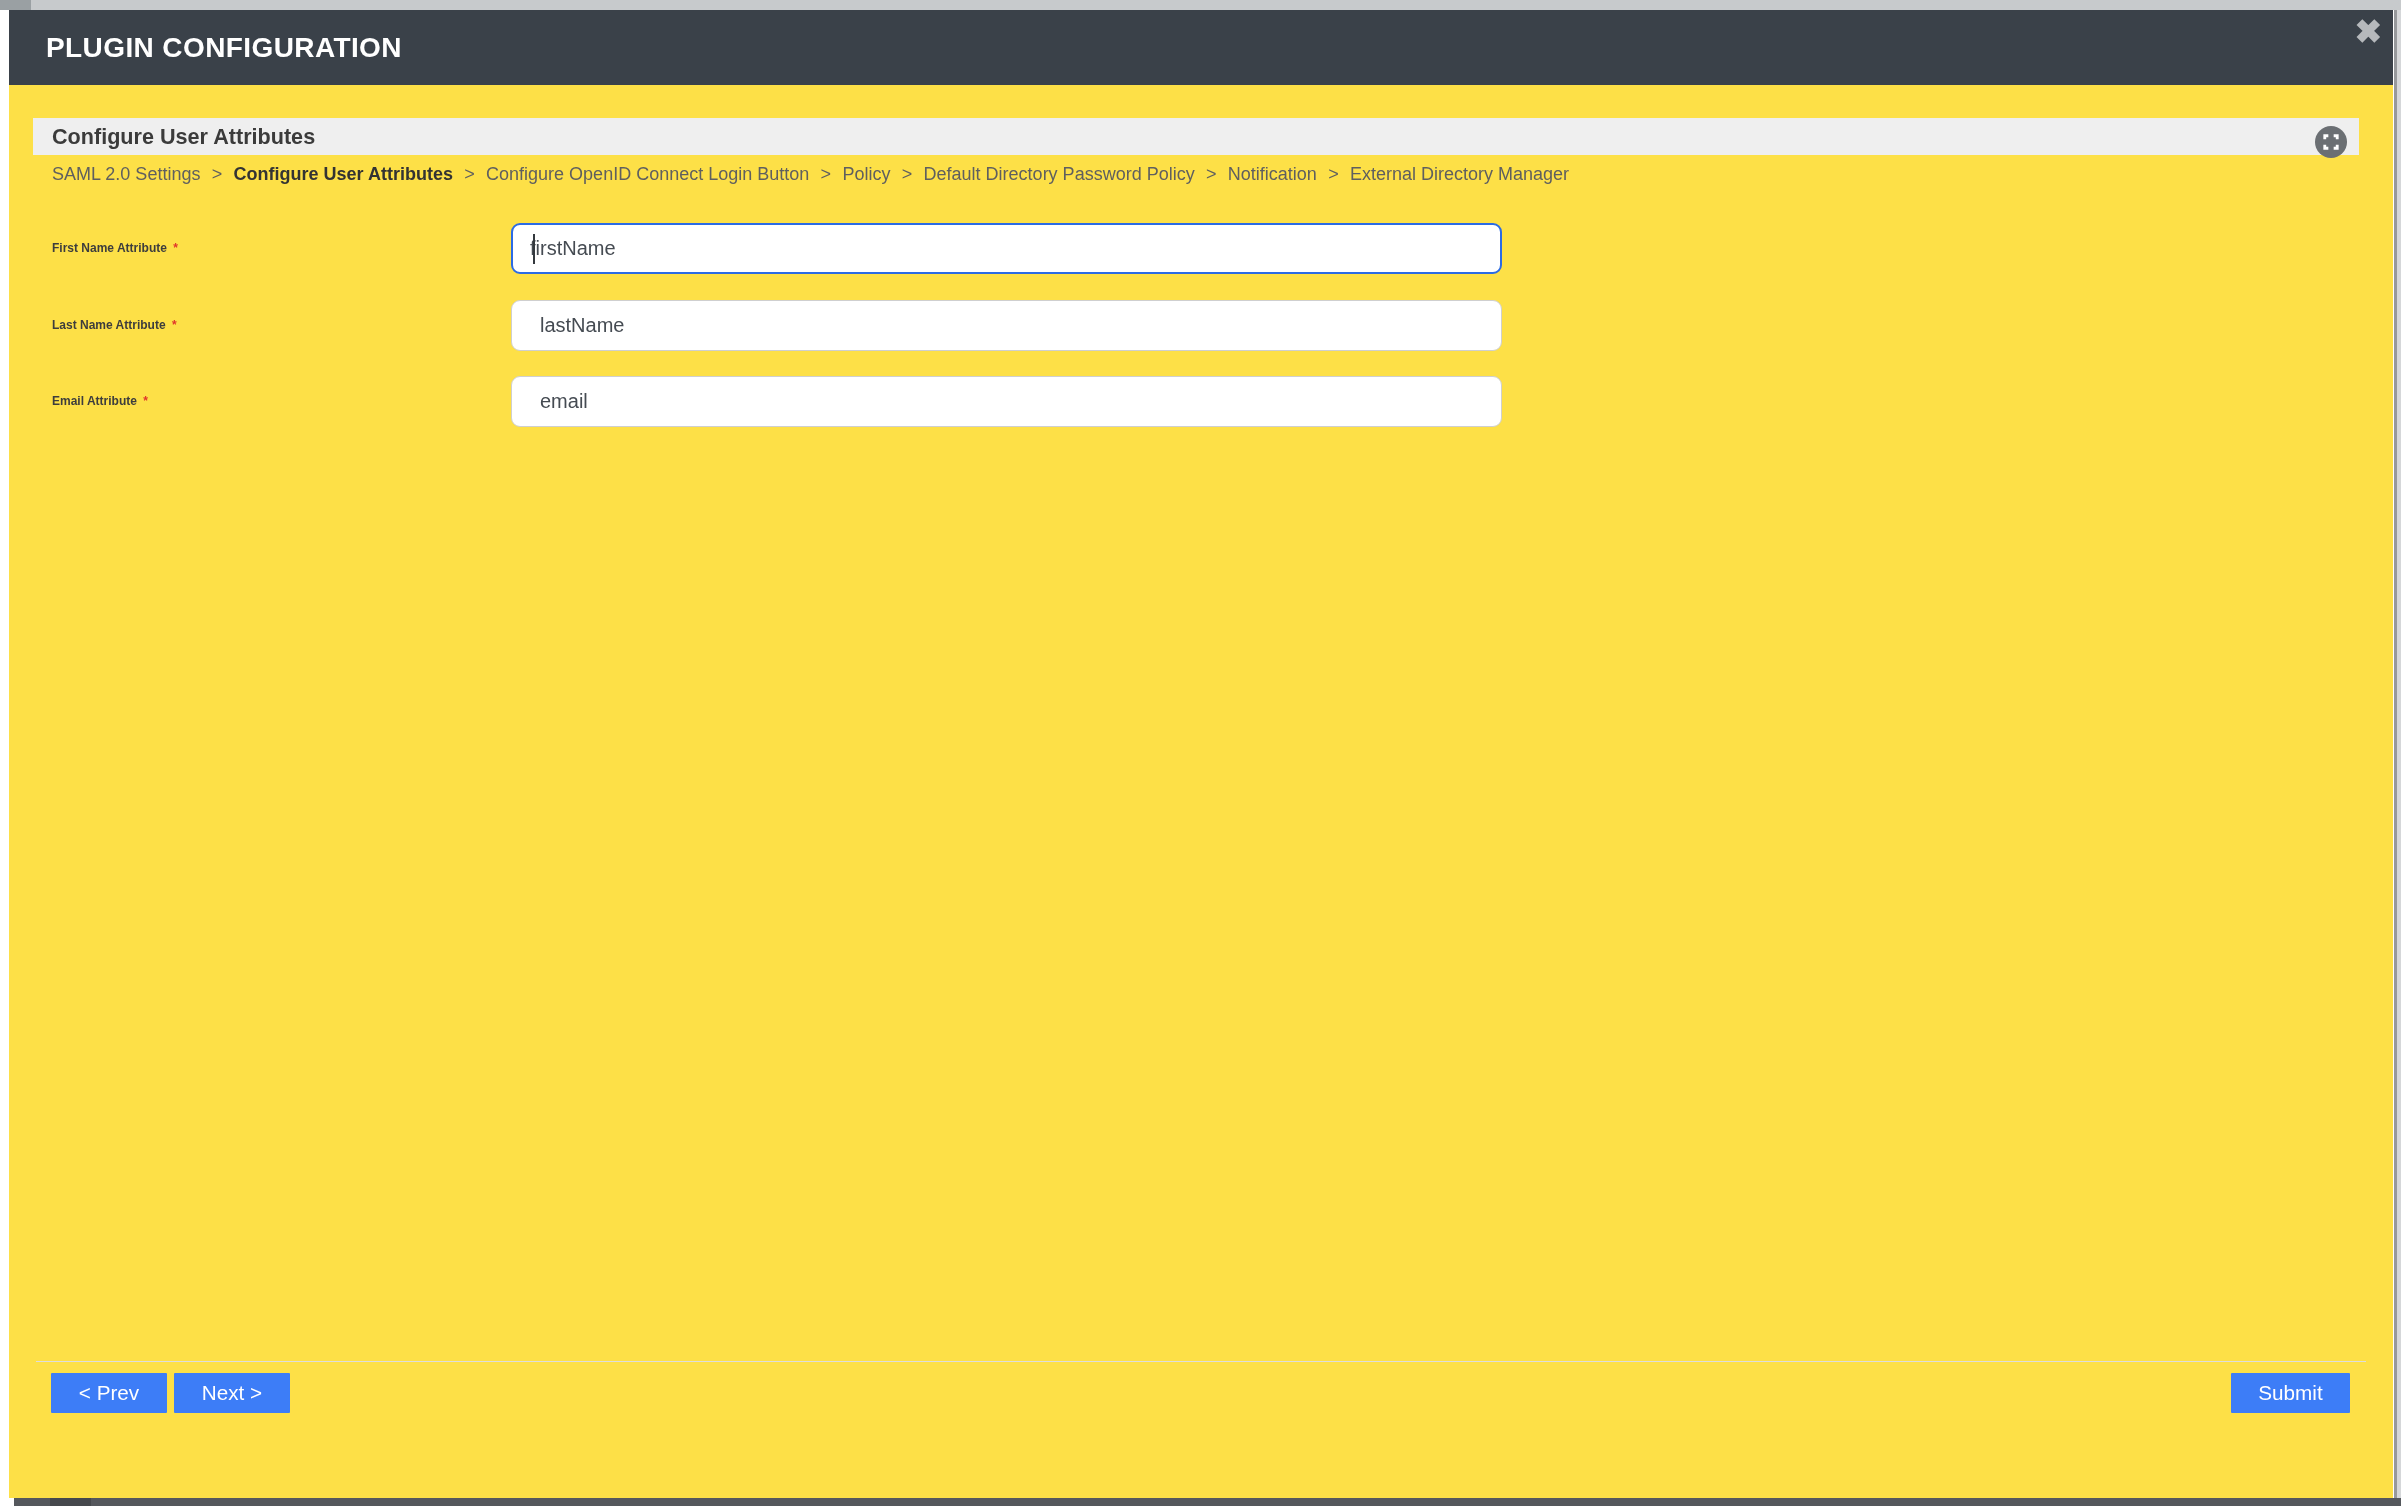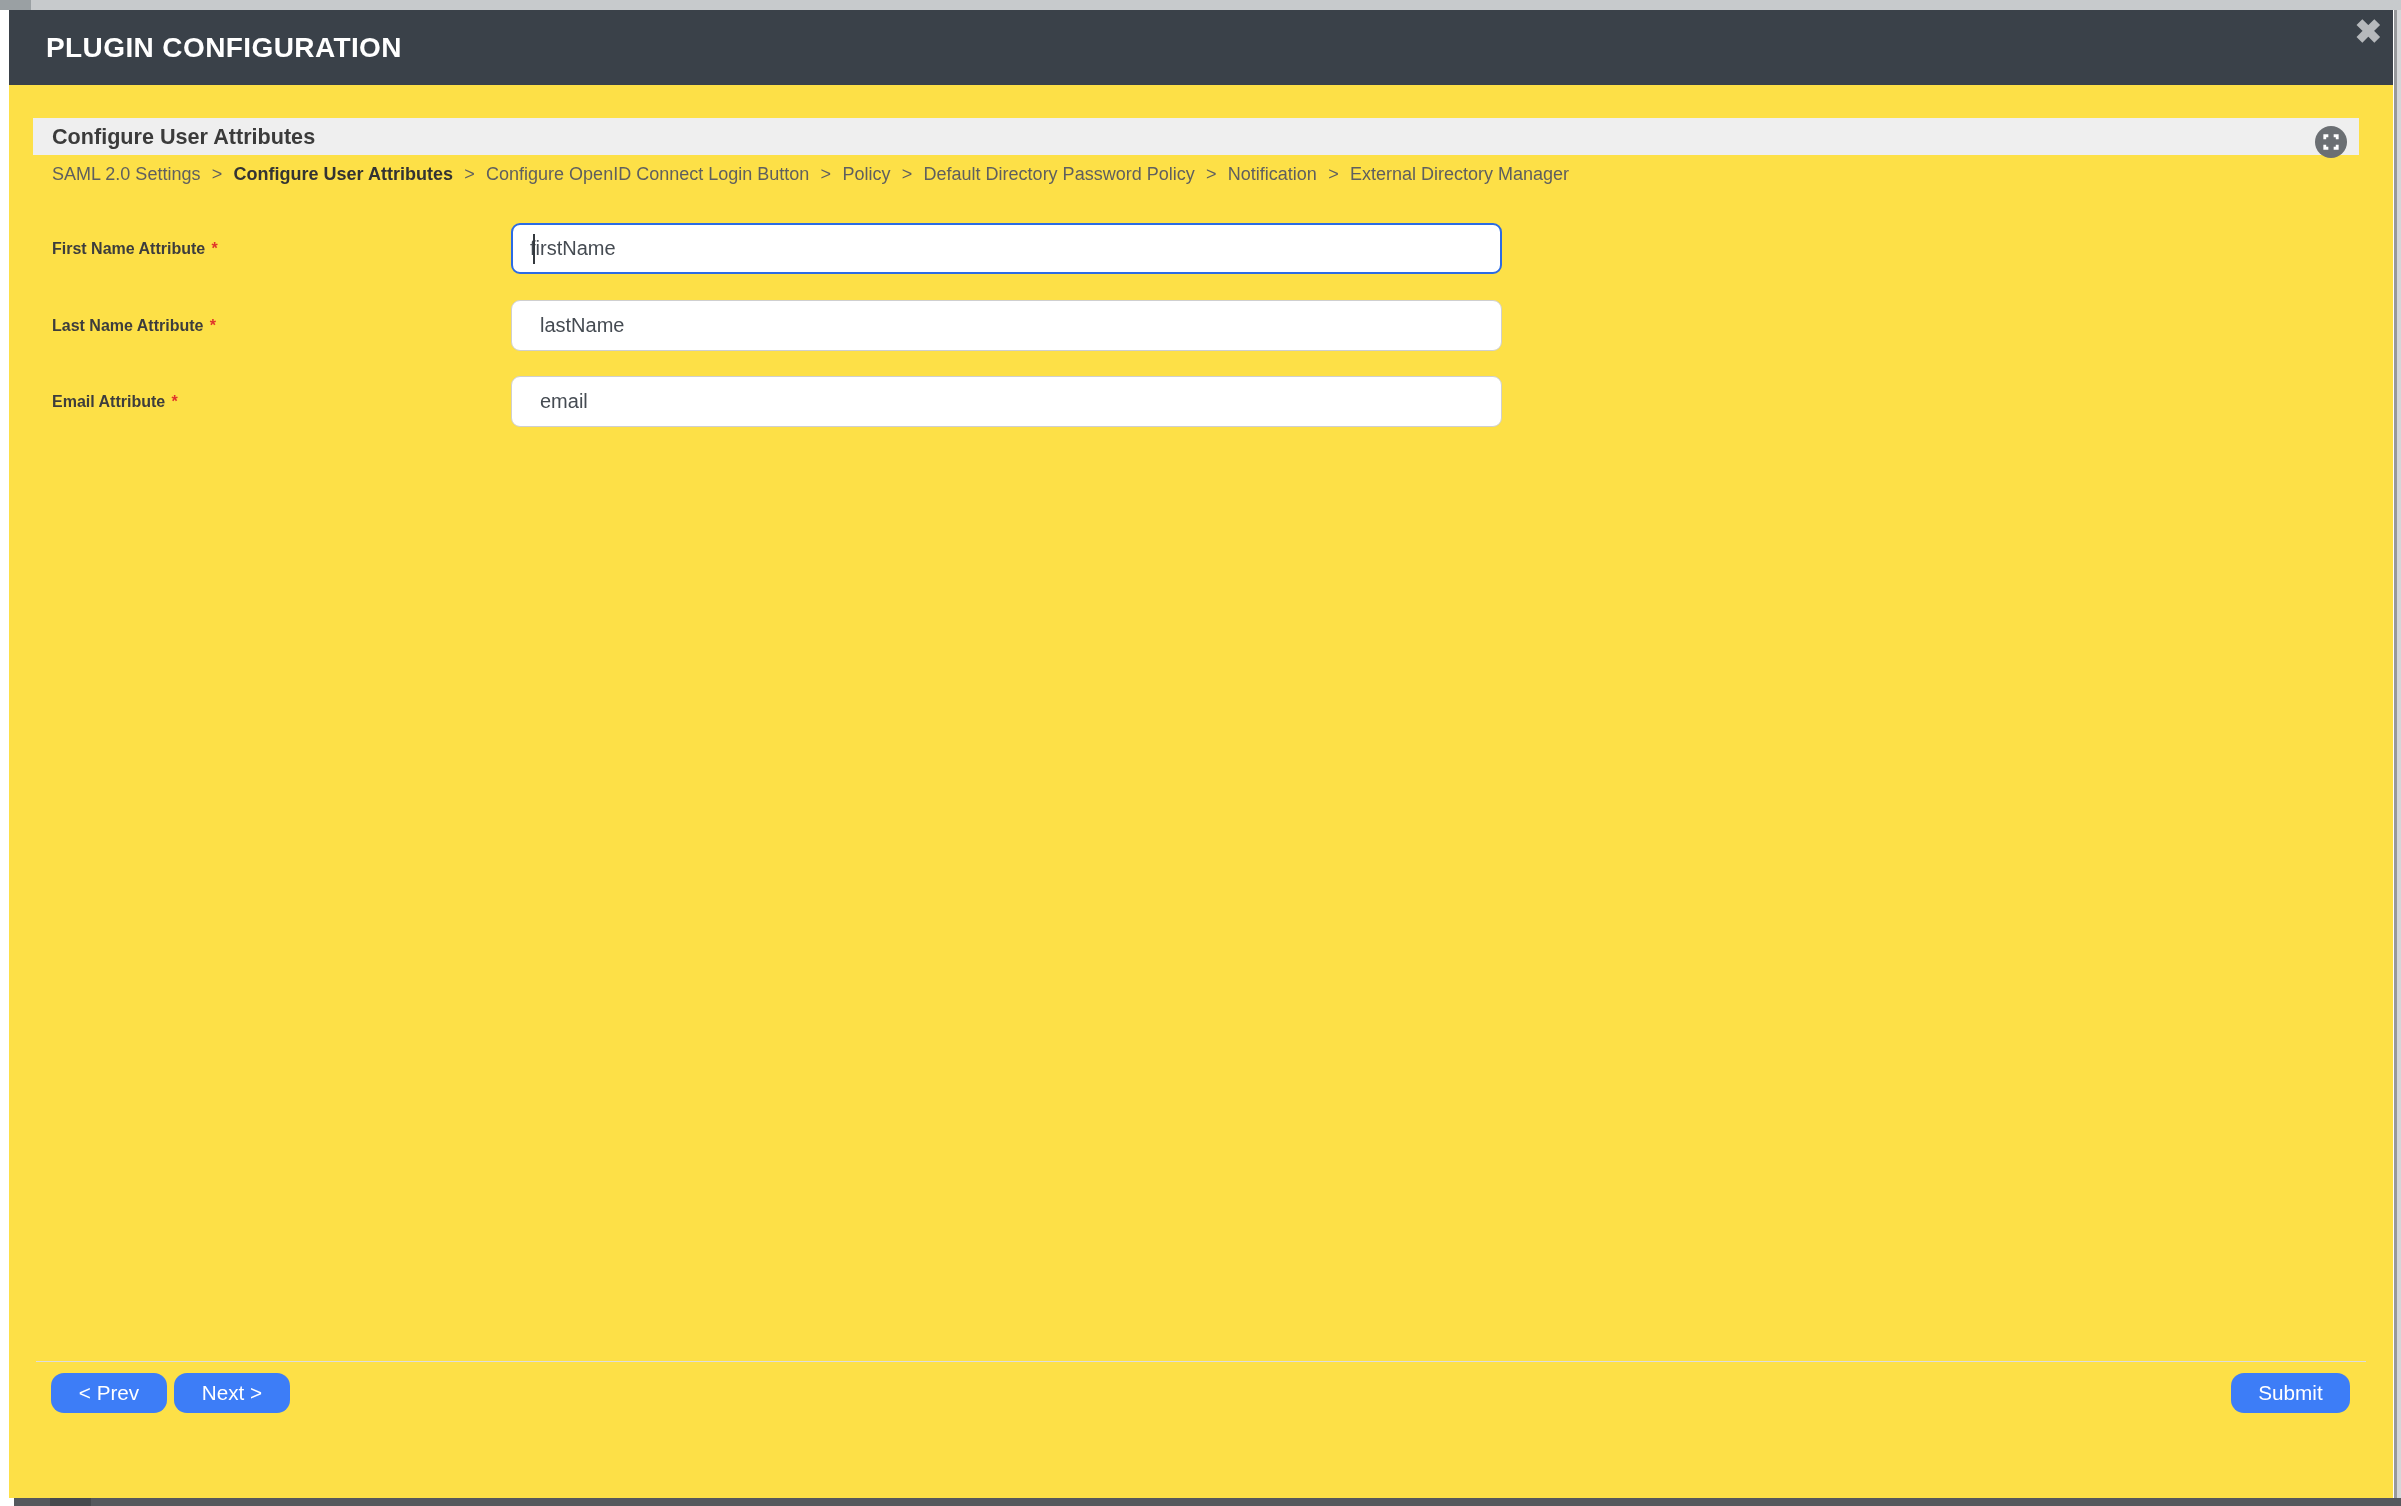"First Name Attribute *" .field-label { font-size: 16px -> 12px }
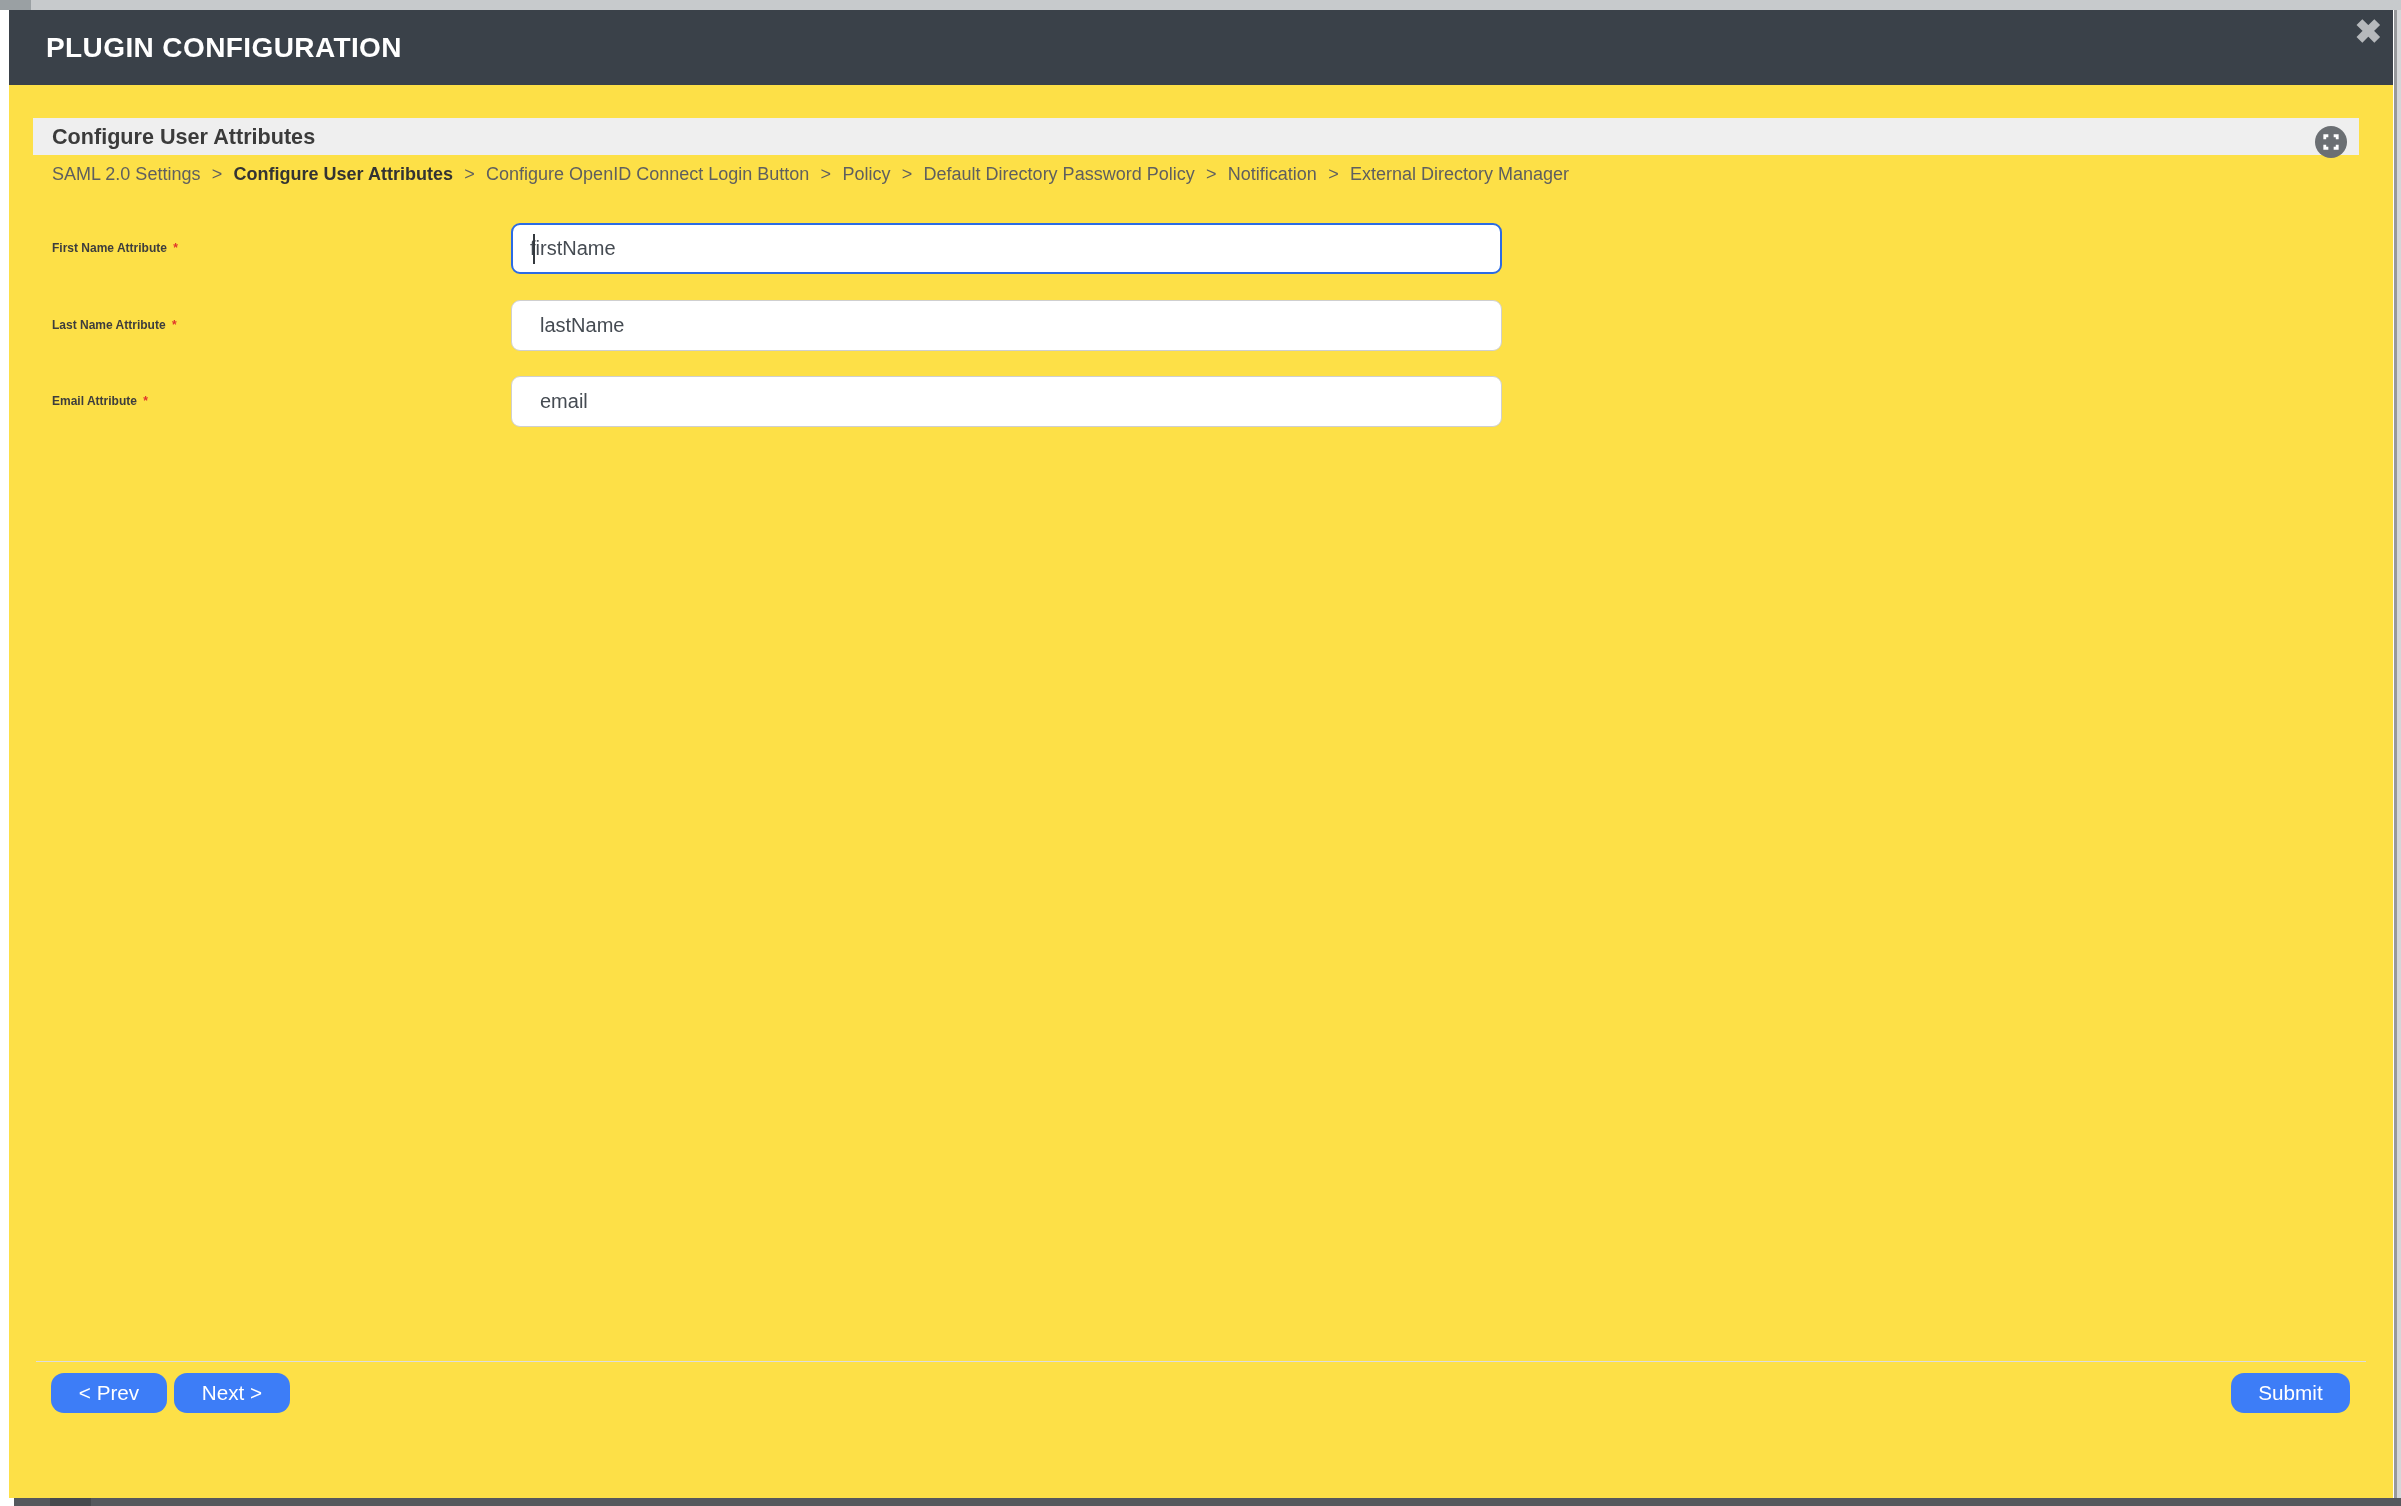"< Prev" .btn { border-radius: 13px -> 1px }
